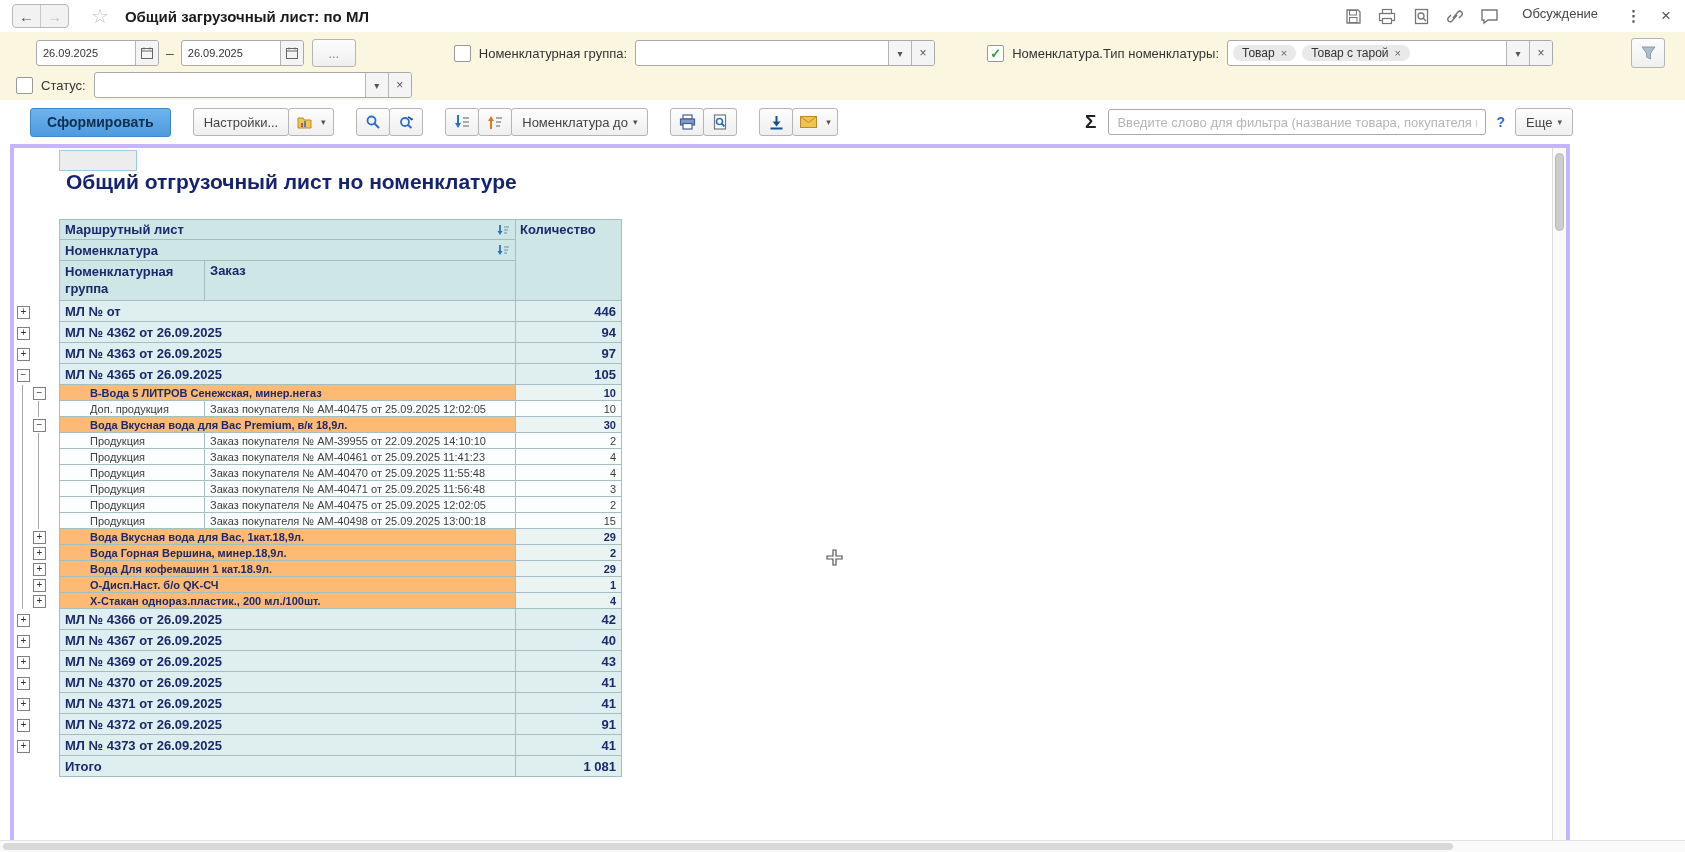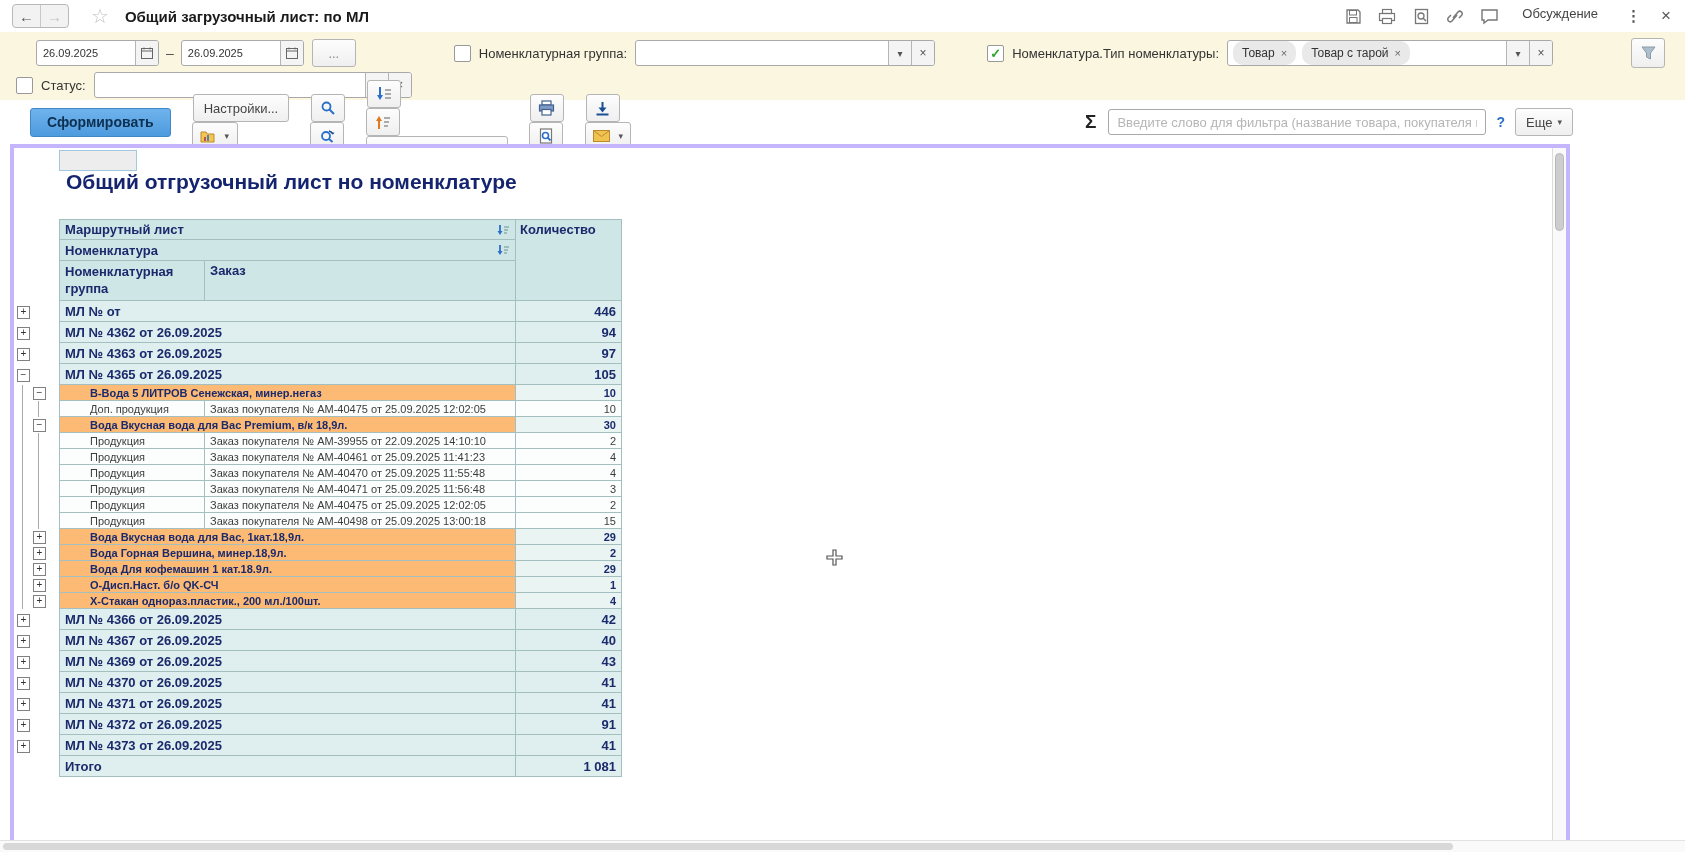"Товар" div { align-items: none -> center }
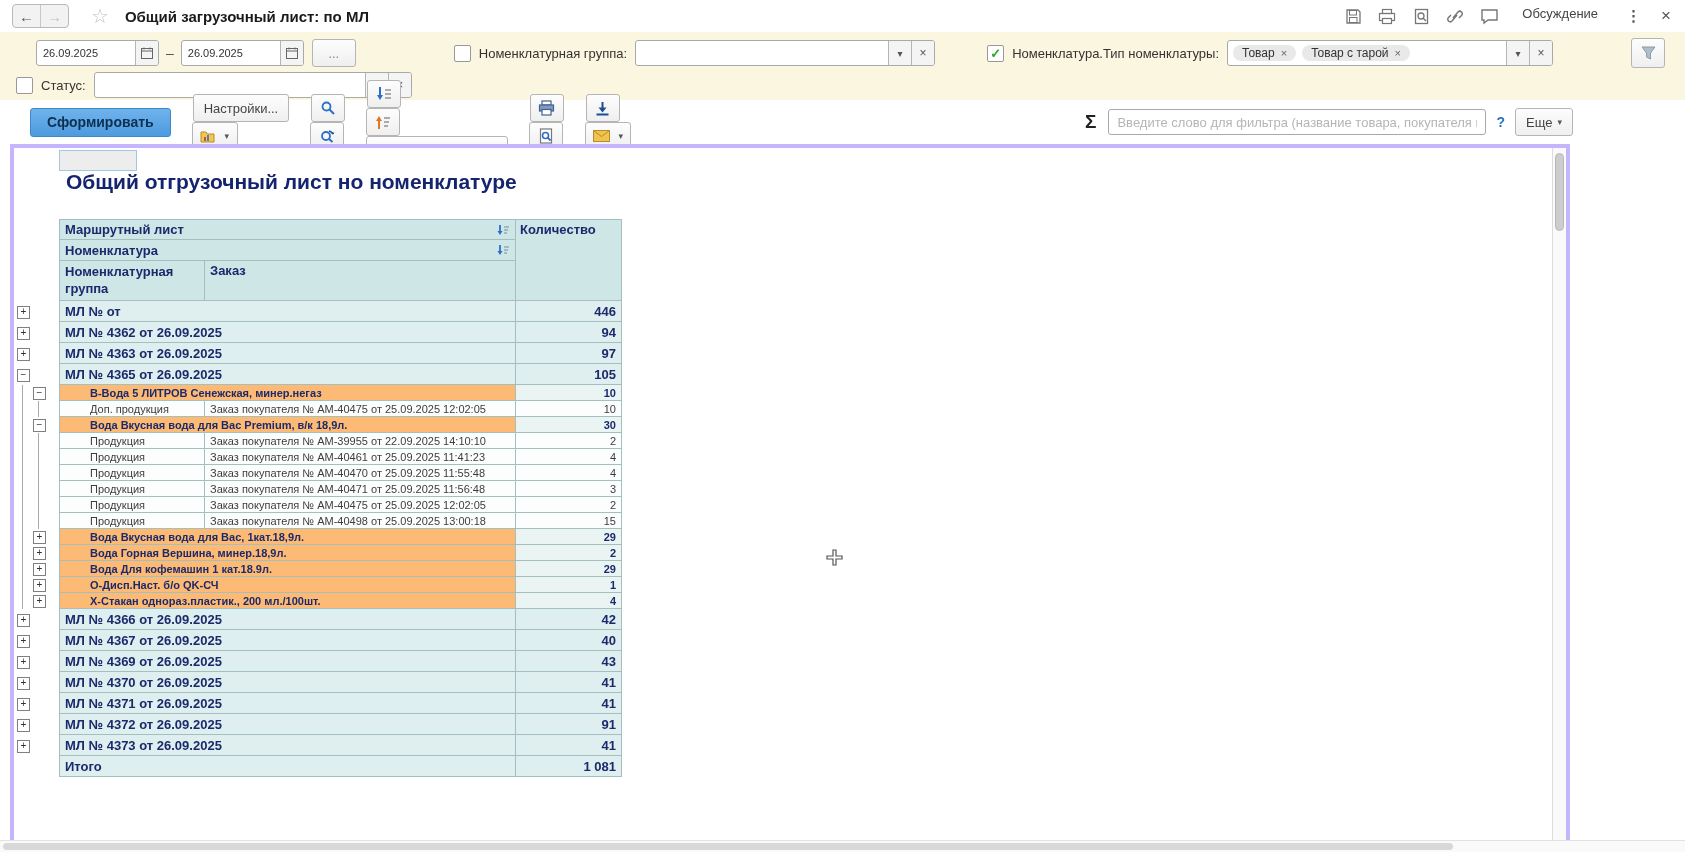"Настройки..." .tgroup { flex-direction: column -> none }
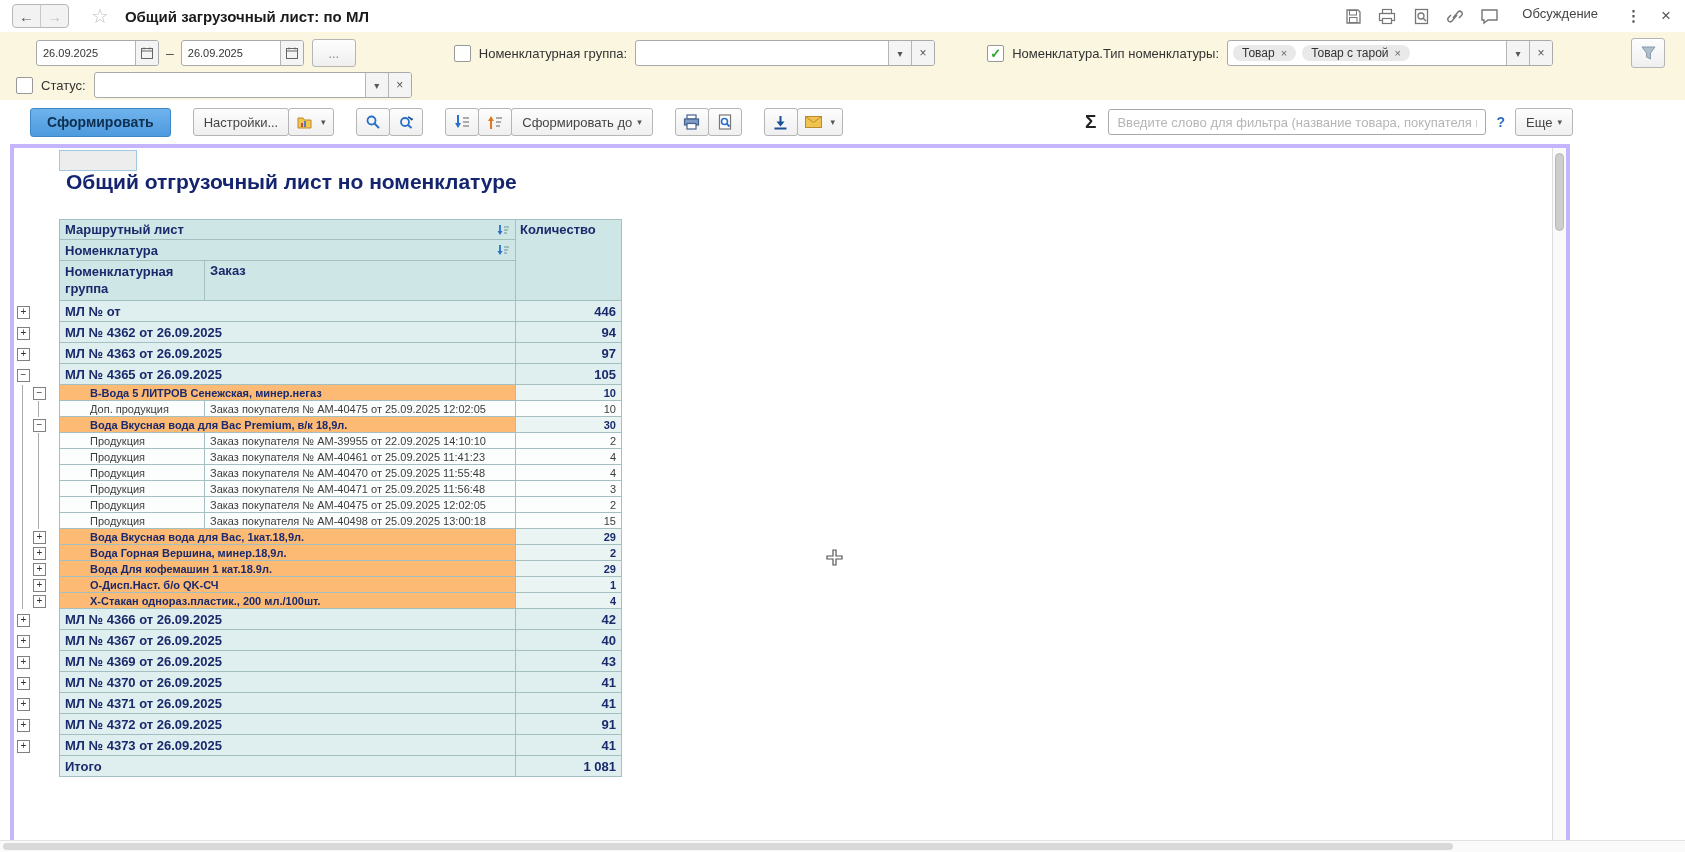"Сформировать до" span { text: Сформировать -> Номенклатура }
